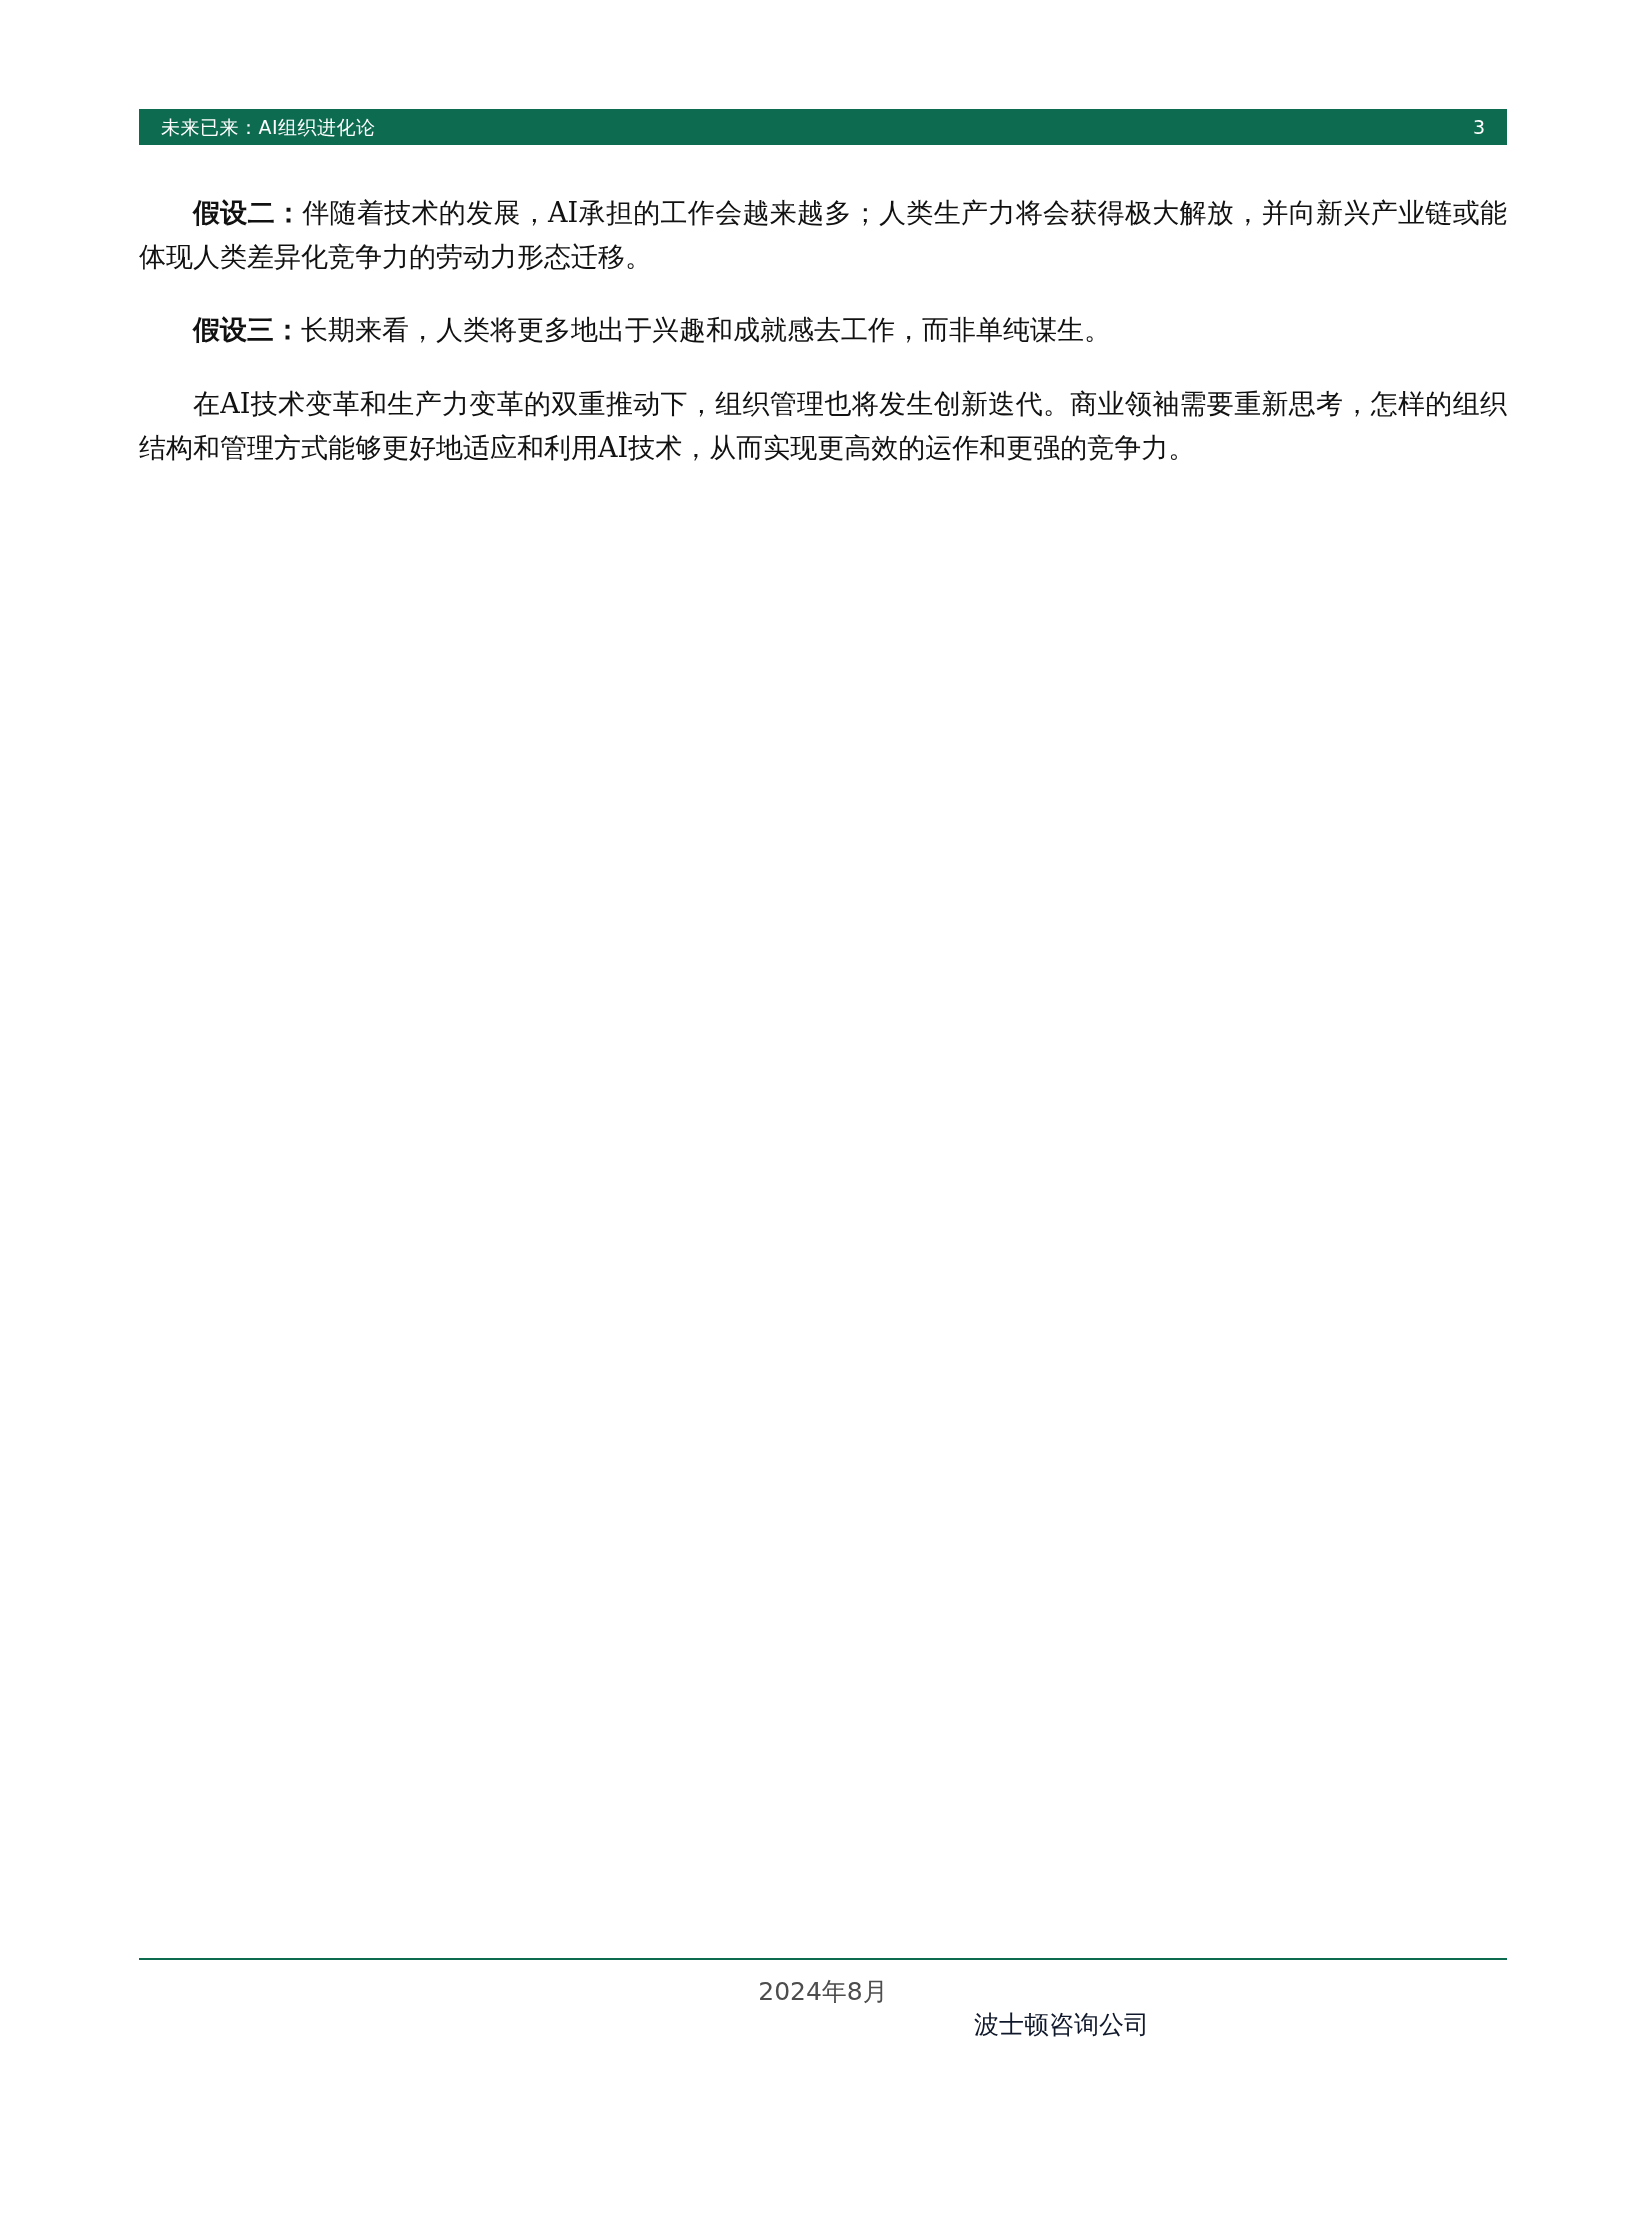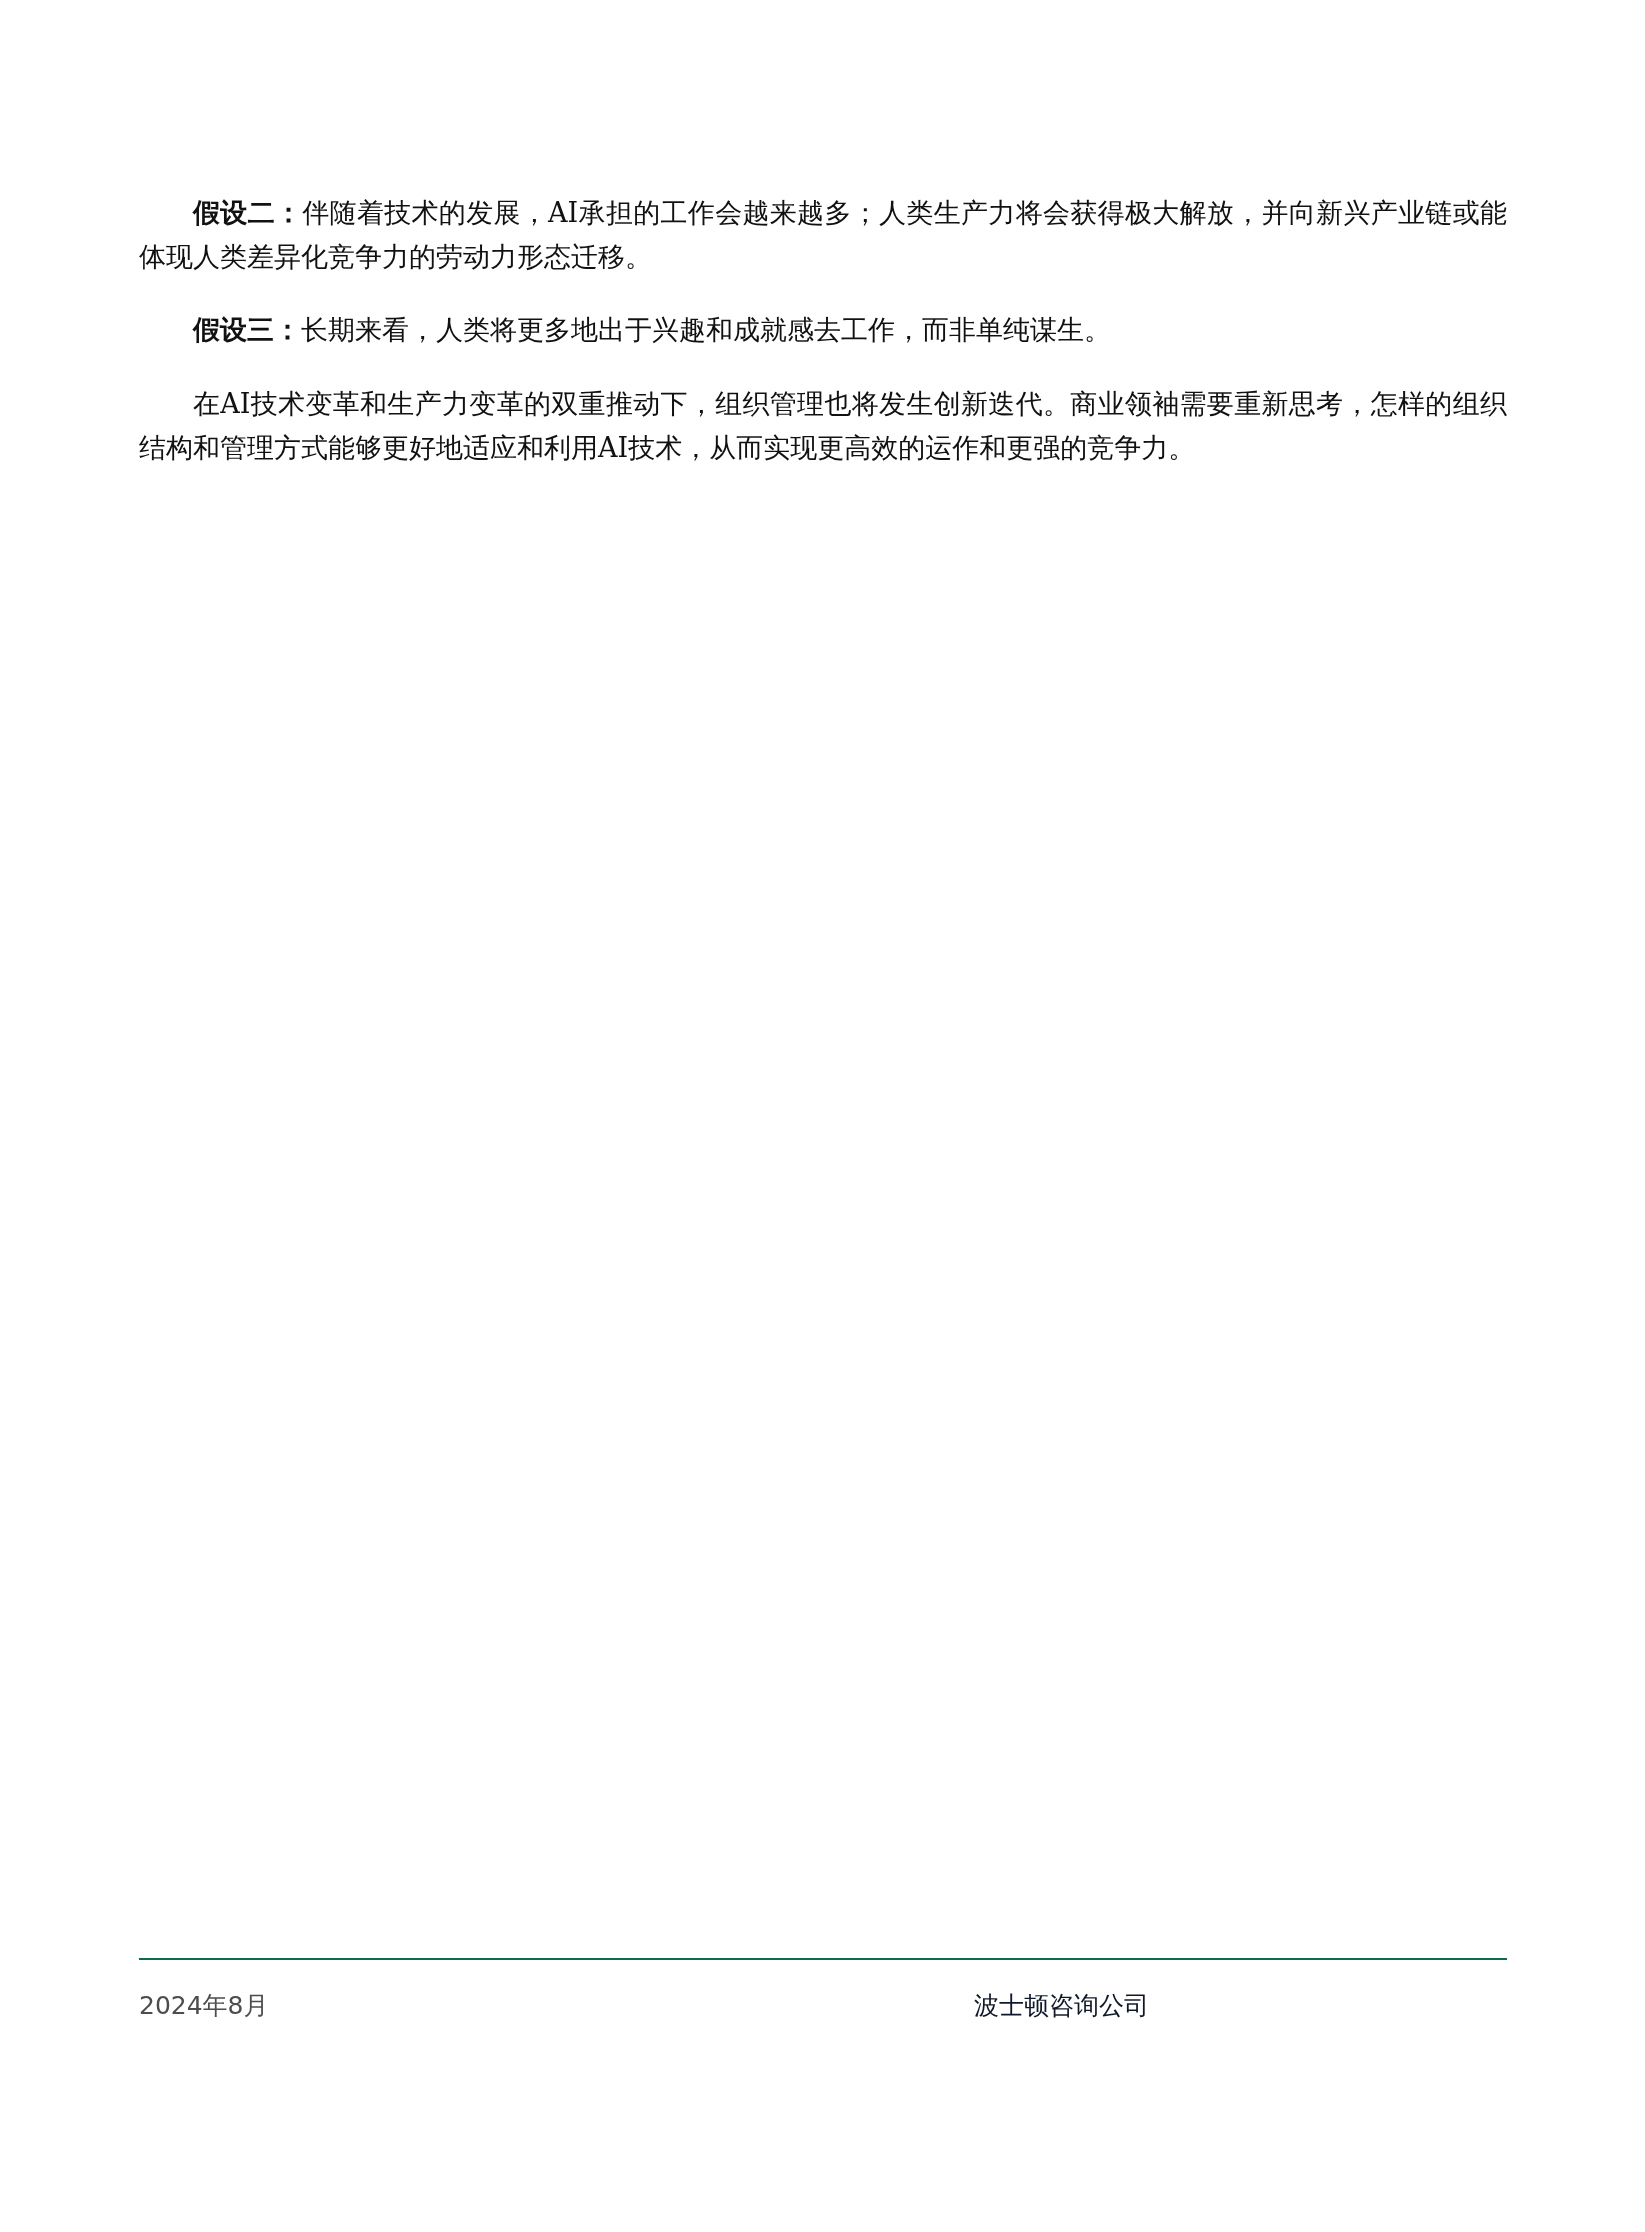"未来已来：AI组织进化论" div.header-band { html: none -> <div> <span>未来已来：AI组织进化论</span> <span>3</span> </div> }
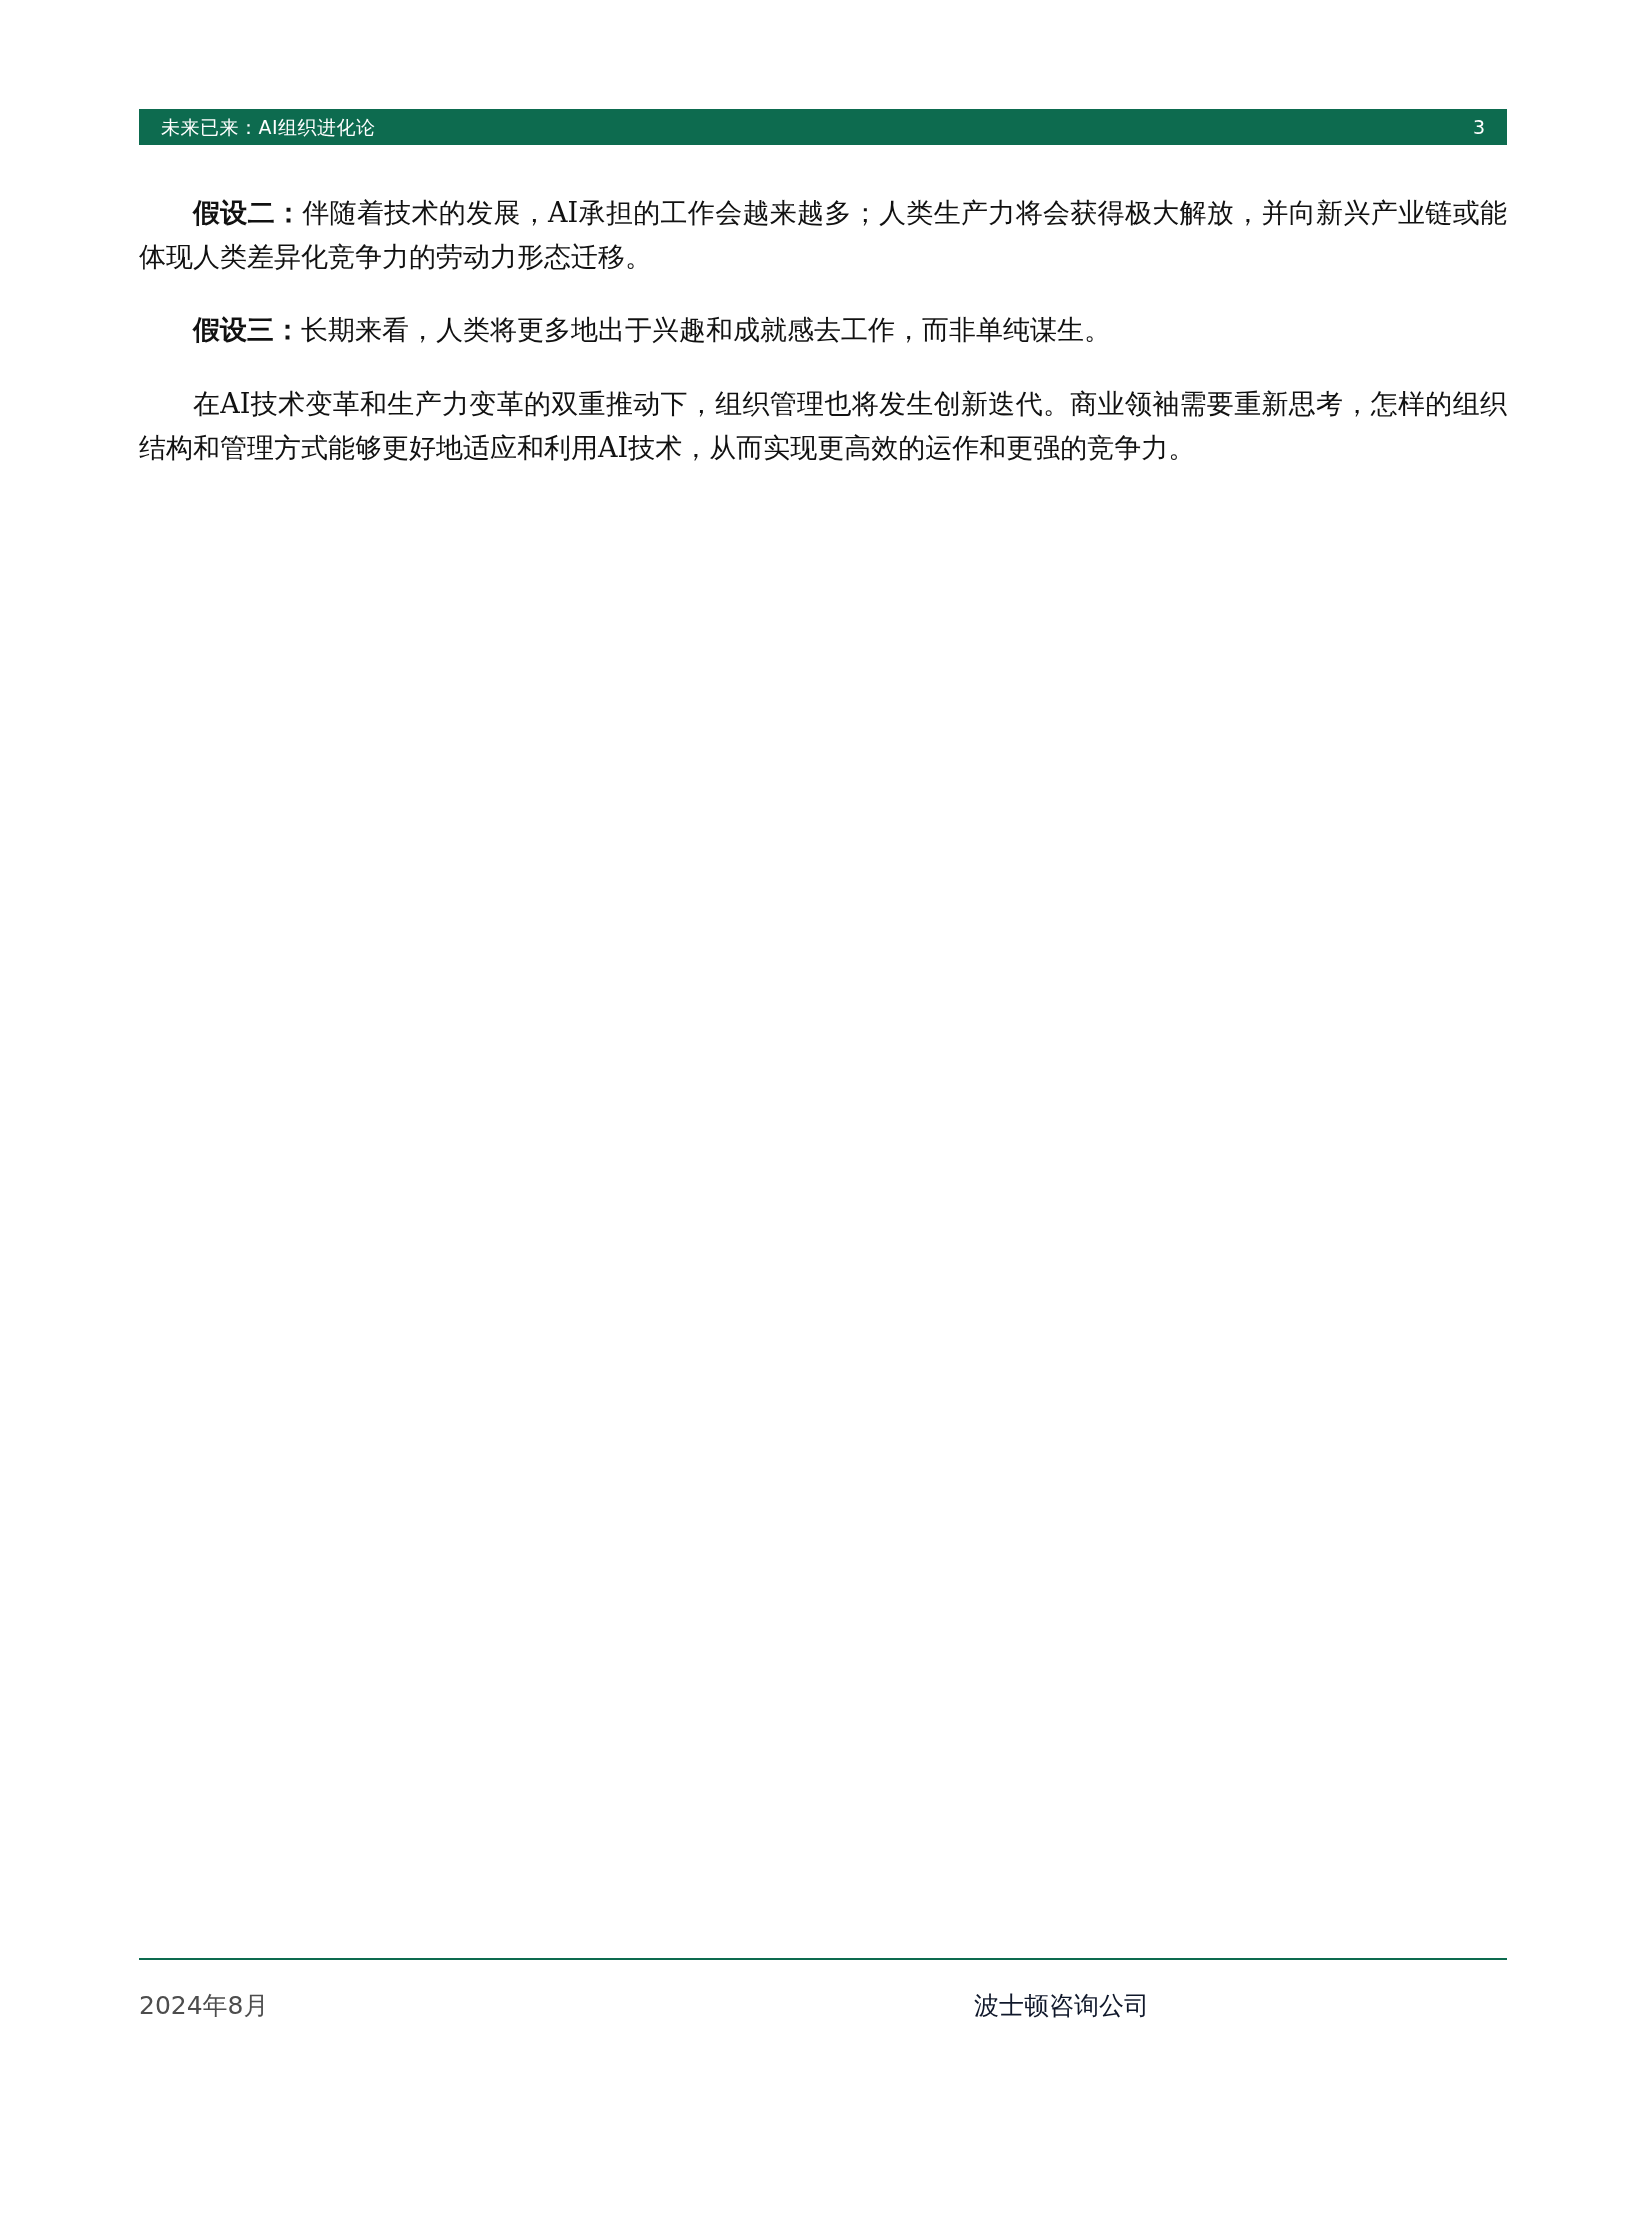"2024年8月" .footer { flex-direction: none -> column }
